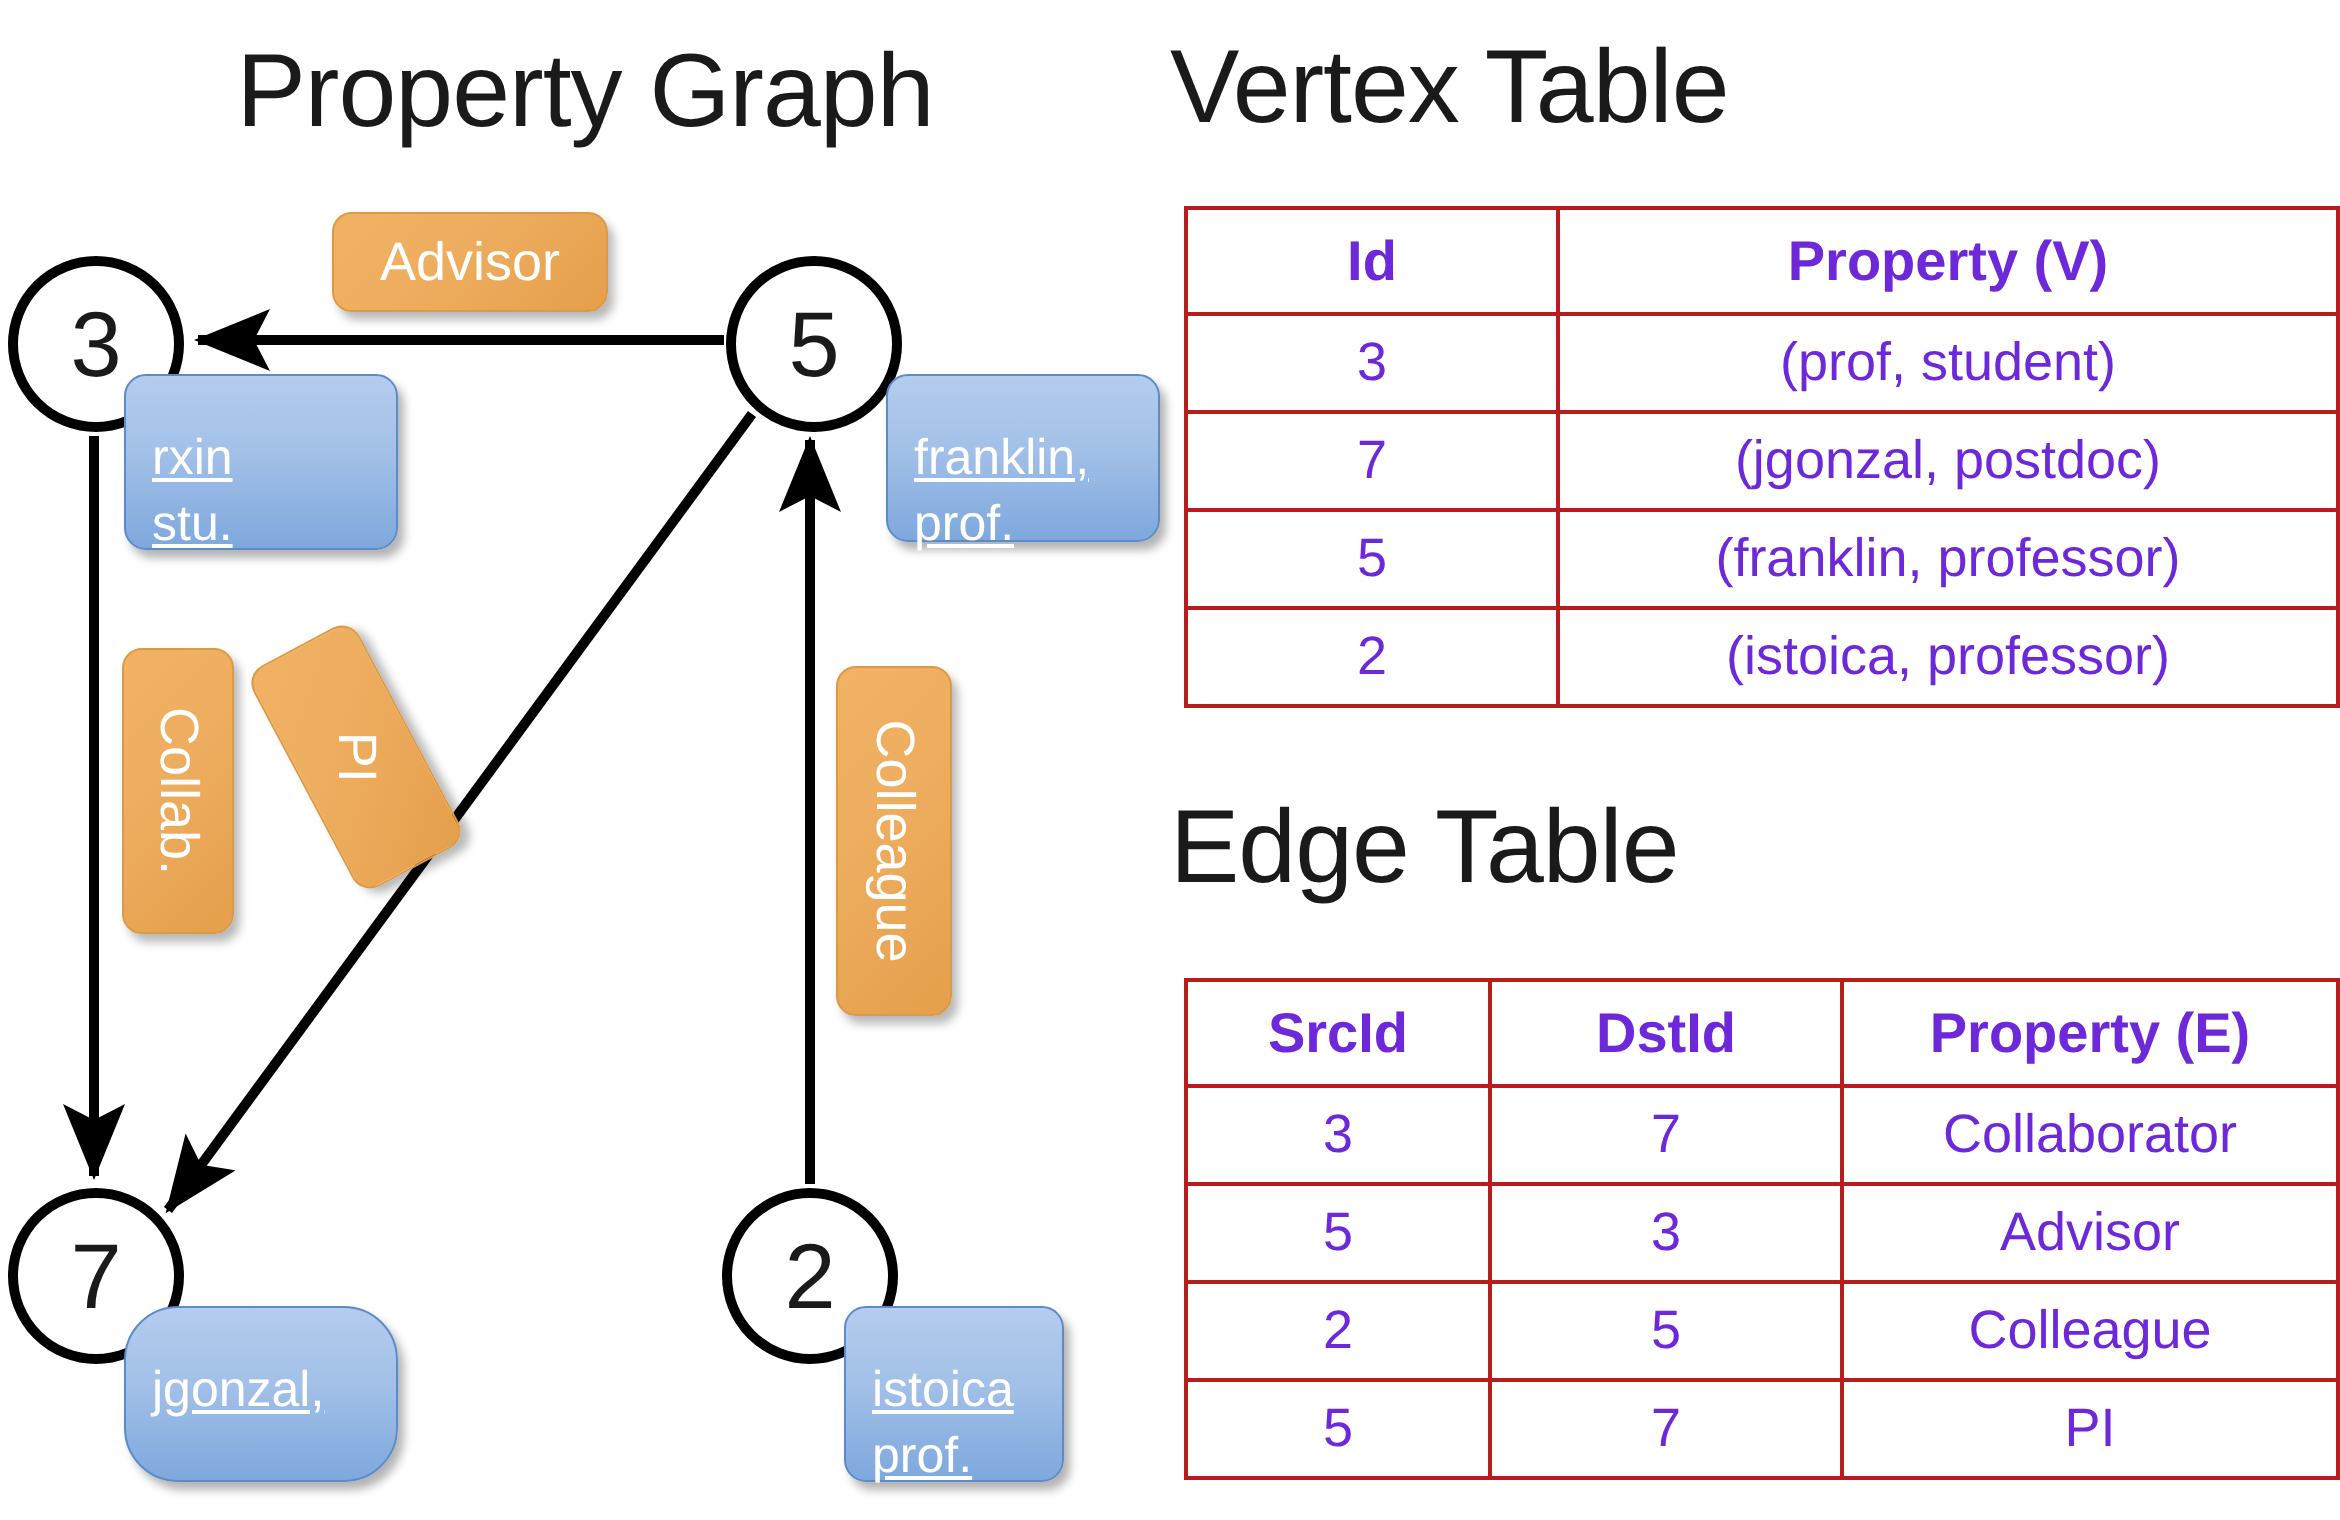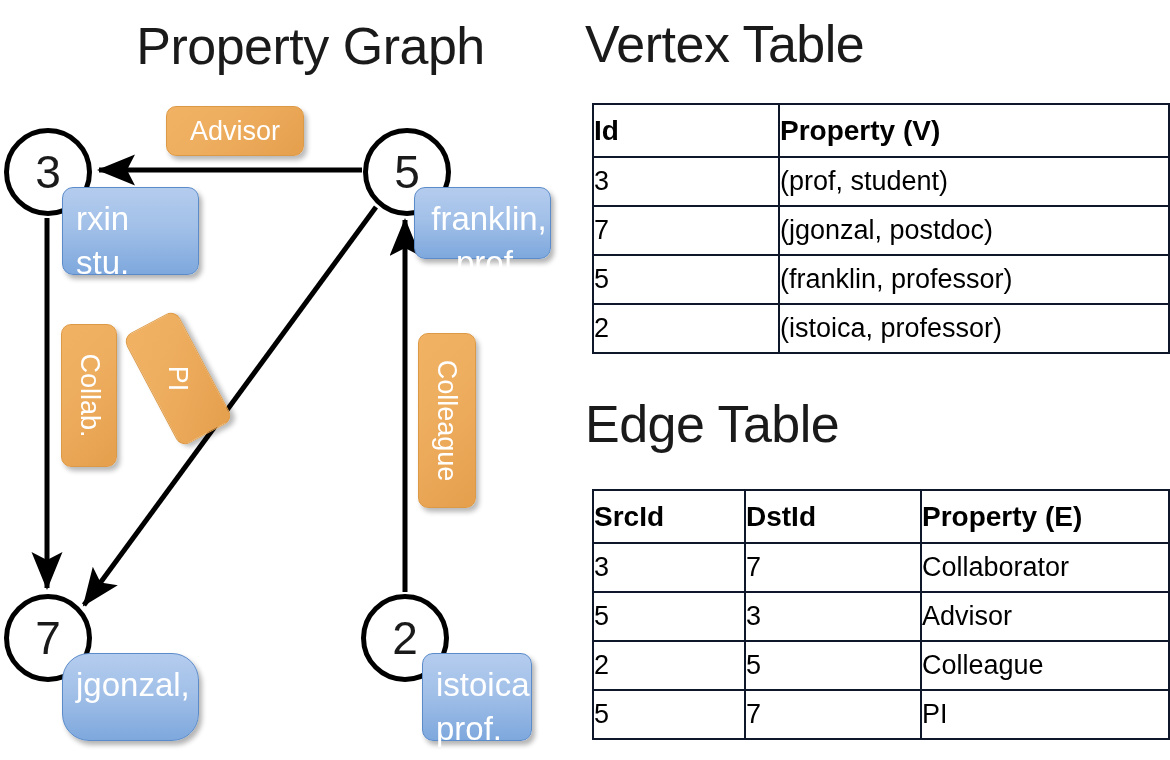"Property Graph" #title-property-graph { padding-left: 18px -> none }
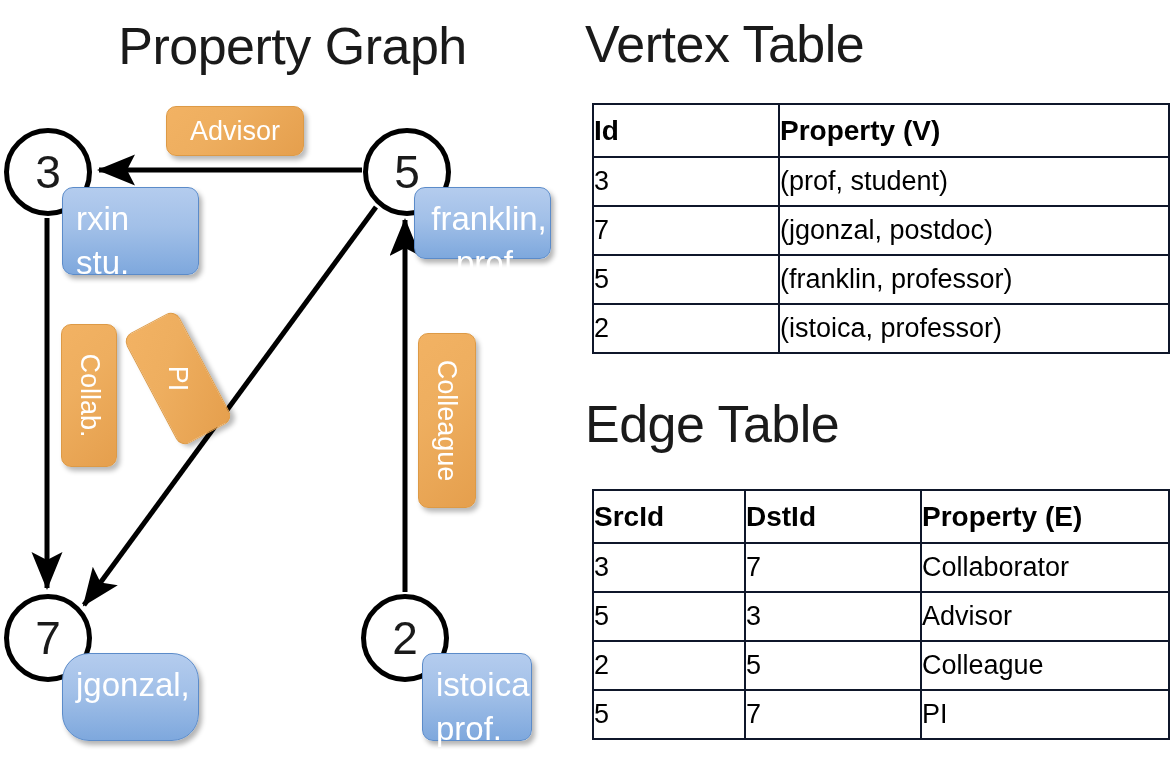"Id" .data-table td, .data-table th { border: 2px solid #0f172a -> 2px solid #b91c1c; color: #000000 -> #6d28d9; text-align: left -> center }
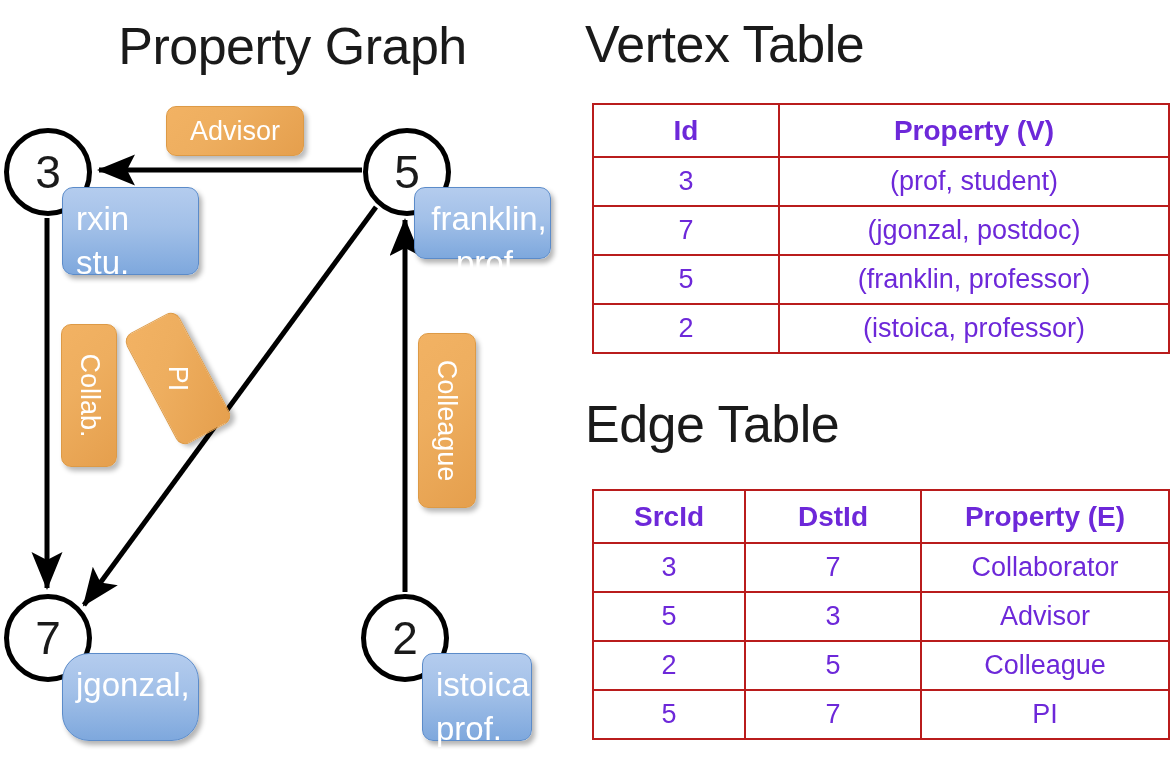"rxin" .prop-box { font-size: 33px -> 25px; padding: 9px 0 0 13px -> 25px 0 0 13px; text-decoration: none -> underline }
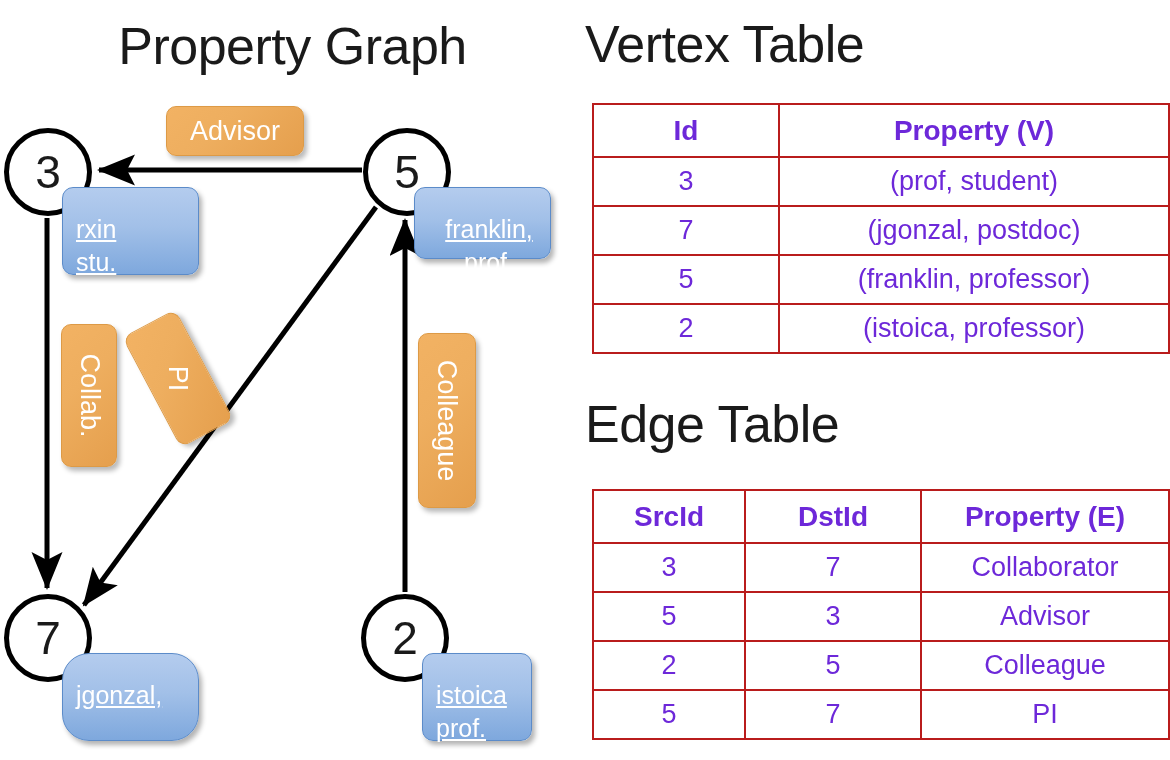"franklin," div.prop-box { height: 72px -> 84px; left: 414px -> 443px; text-align: center -> none }
